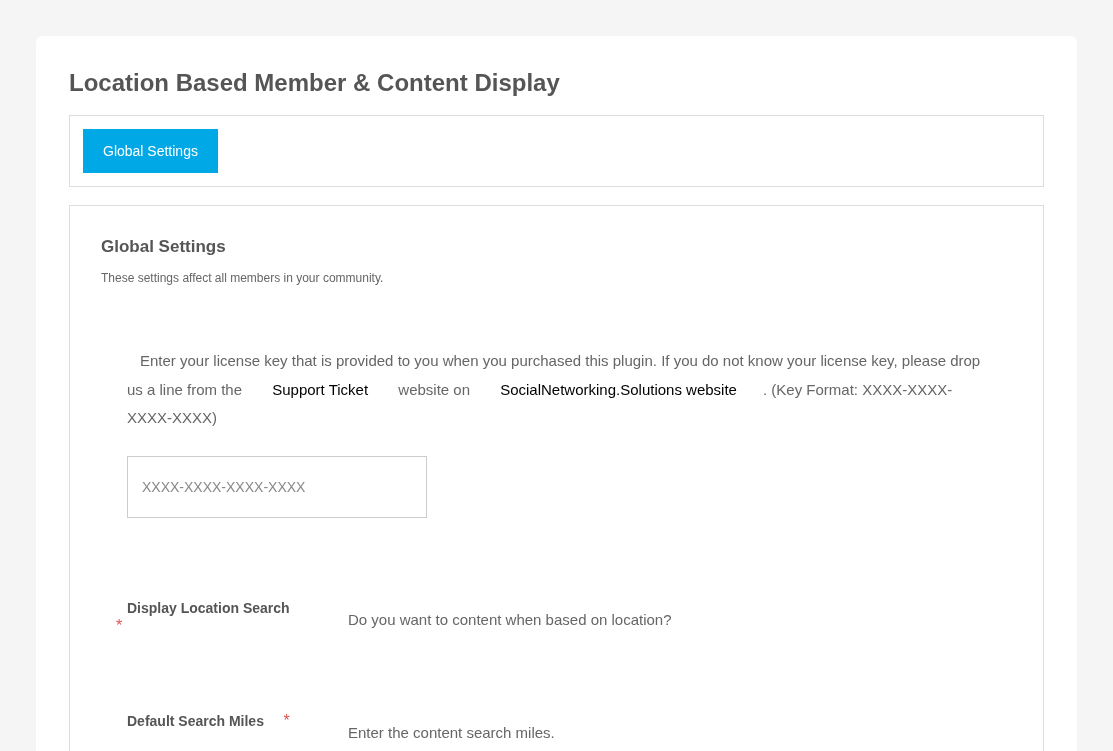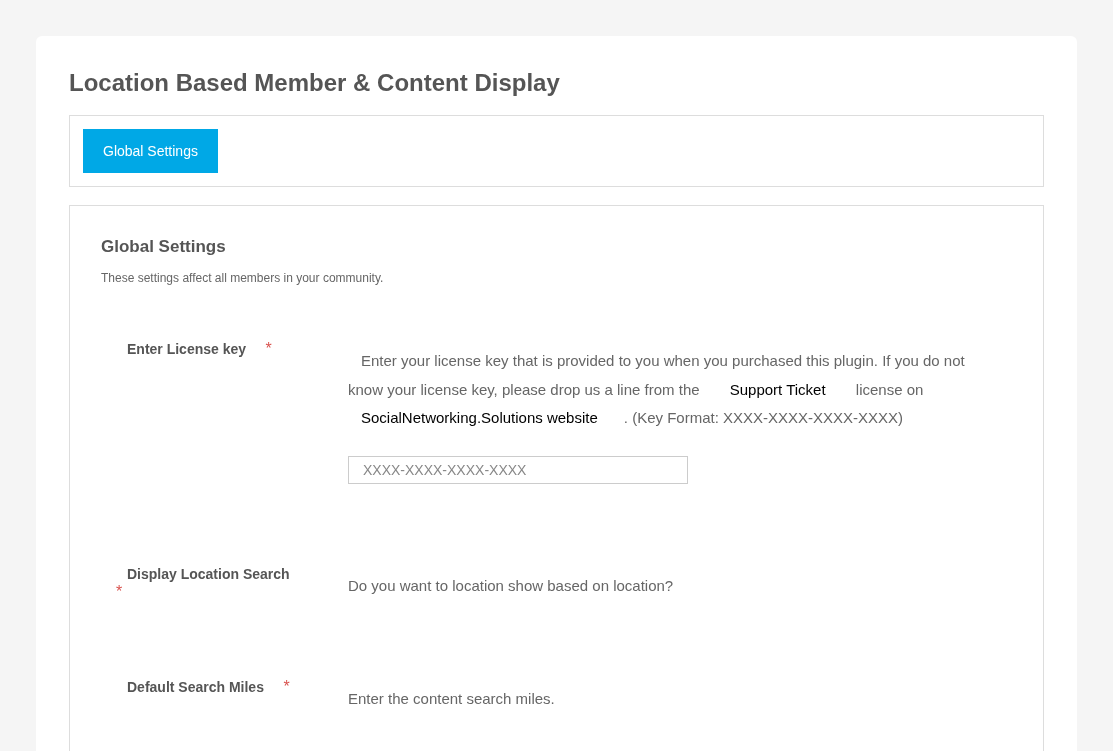"Enter License key *" div.form-label-col { html: <div> <span>Enter License key</span> <span>*</span> </div> -> none }
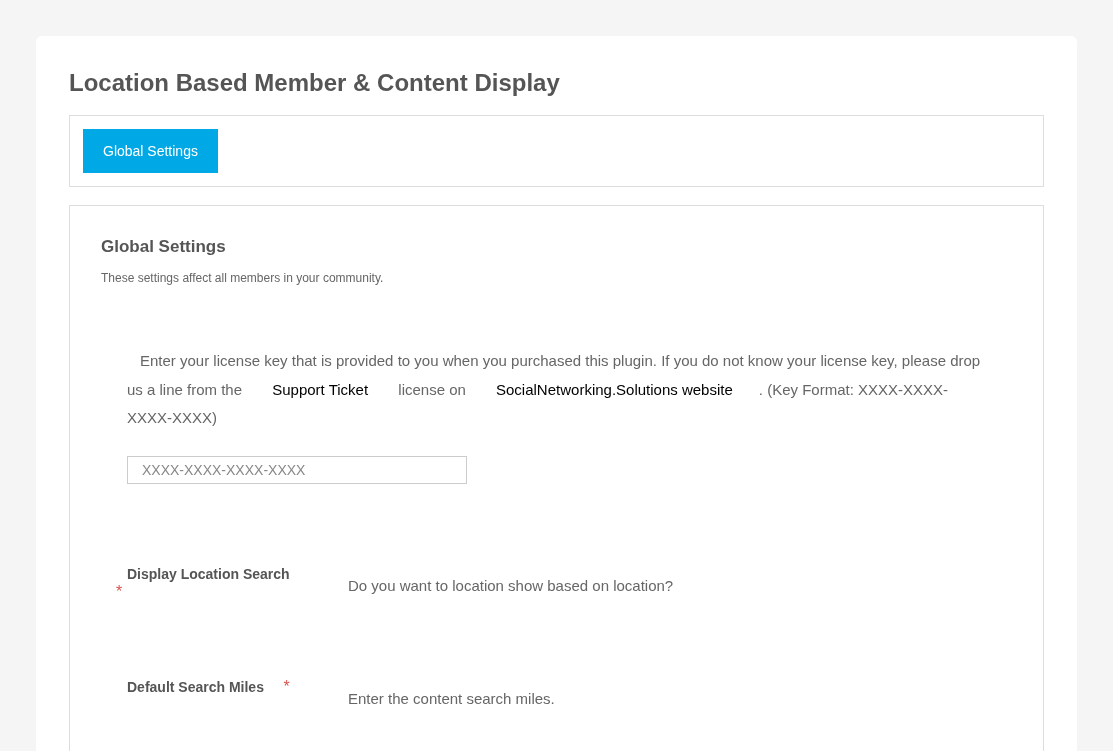"license on" span { text: license -> website }
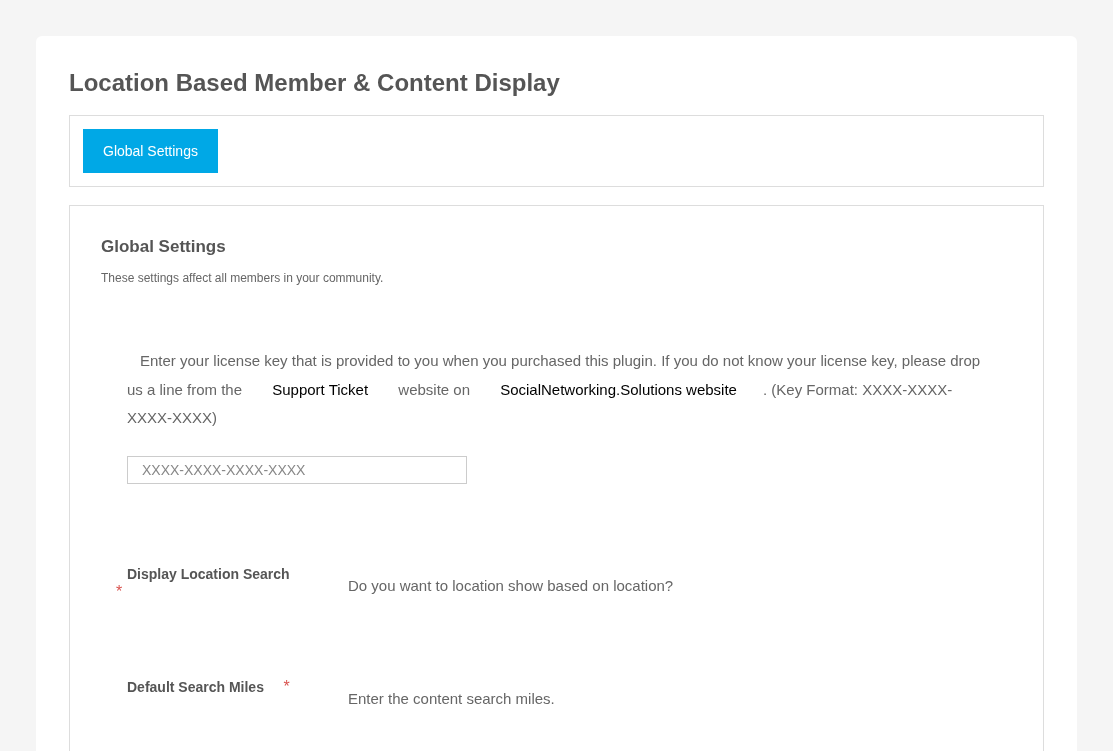"XXXX-XXXX-XXXX-XXXX" input[type="text"] { padding: 5px 14px -> 22px 14px; width: 340px -> 300px }
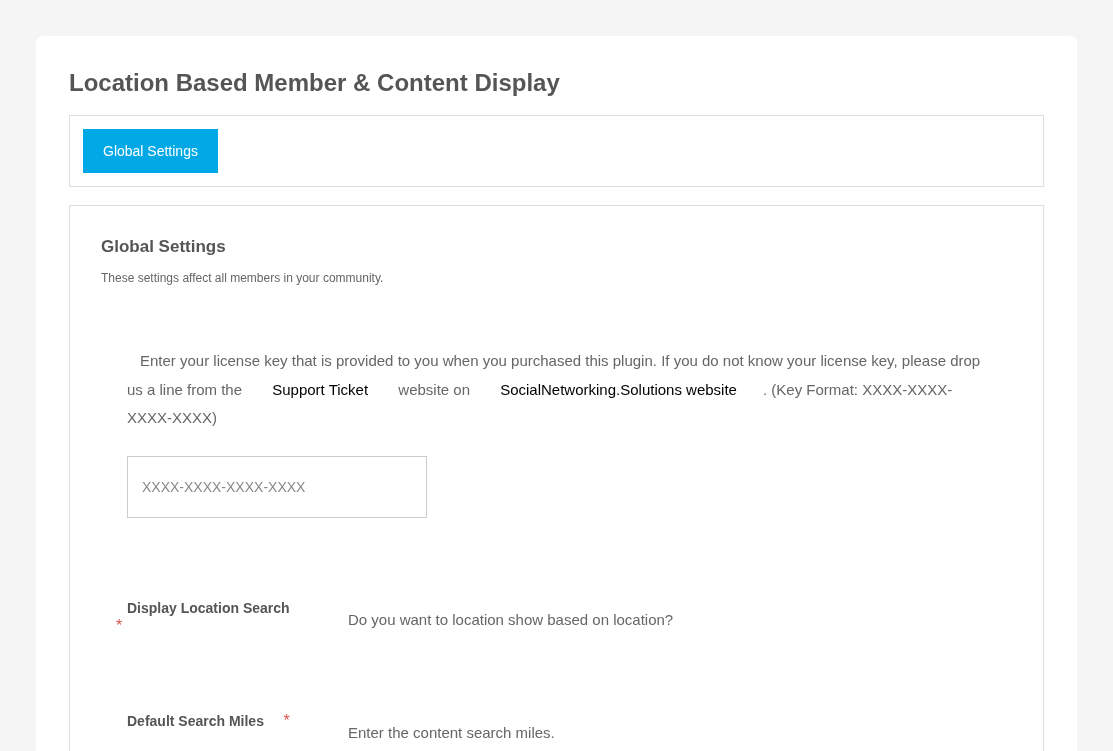"Do you want to location" p.field-desc { text: location show -> content when }
